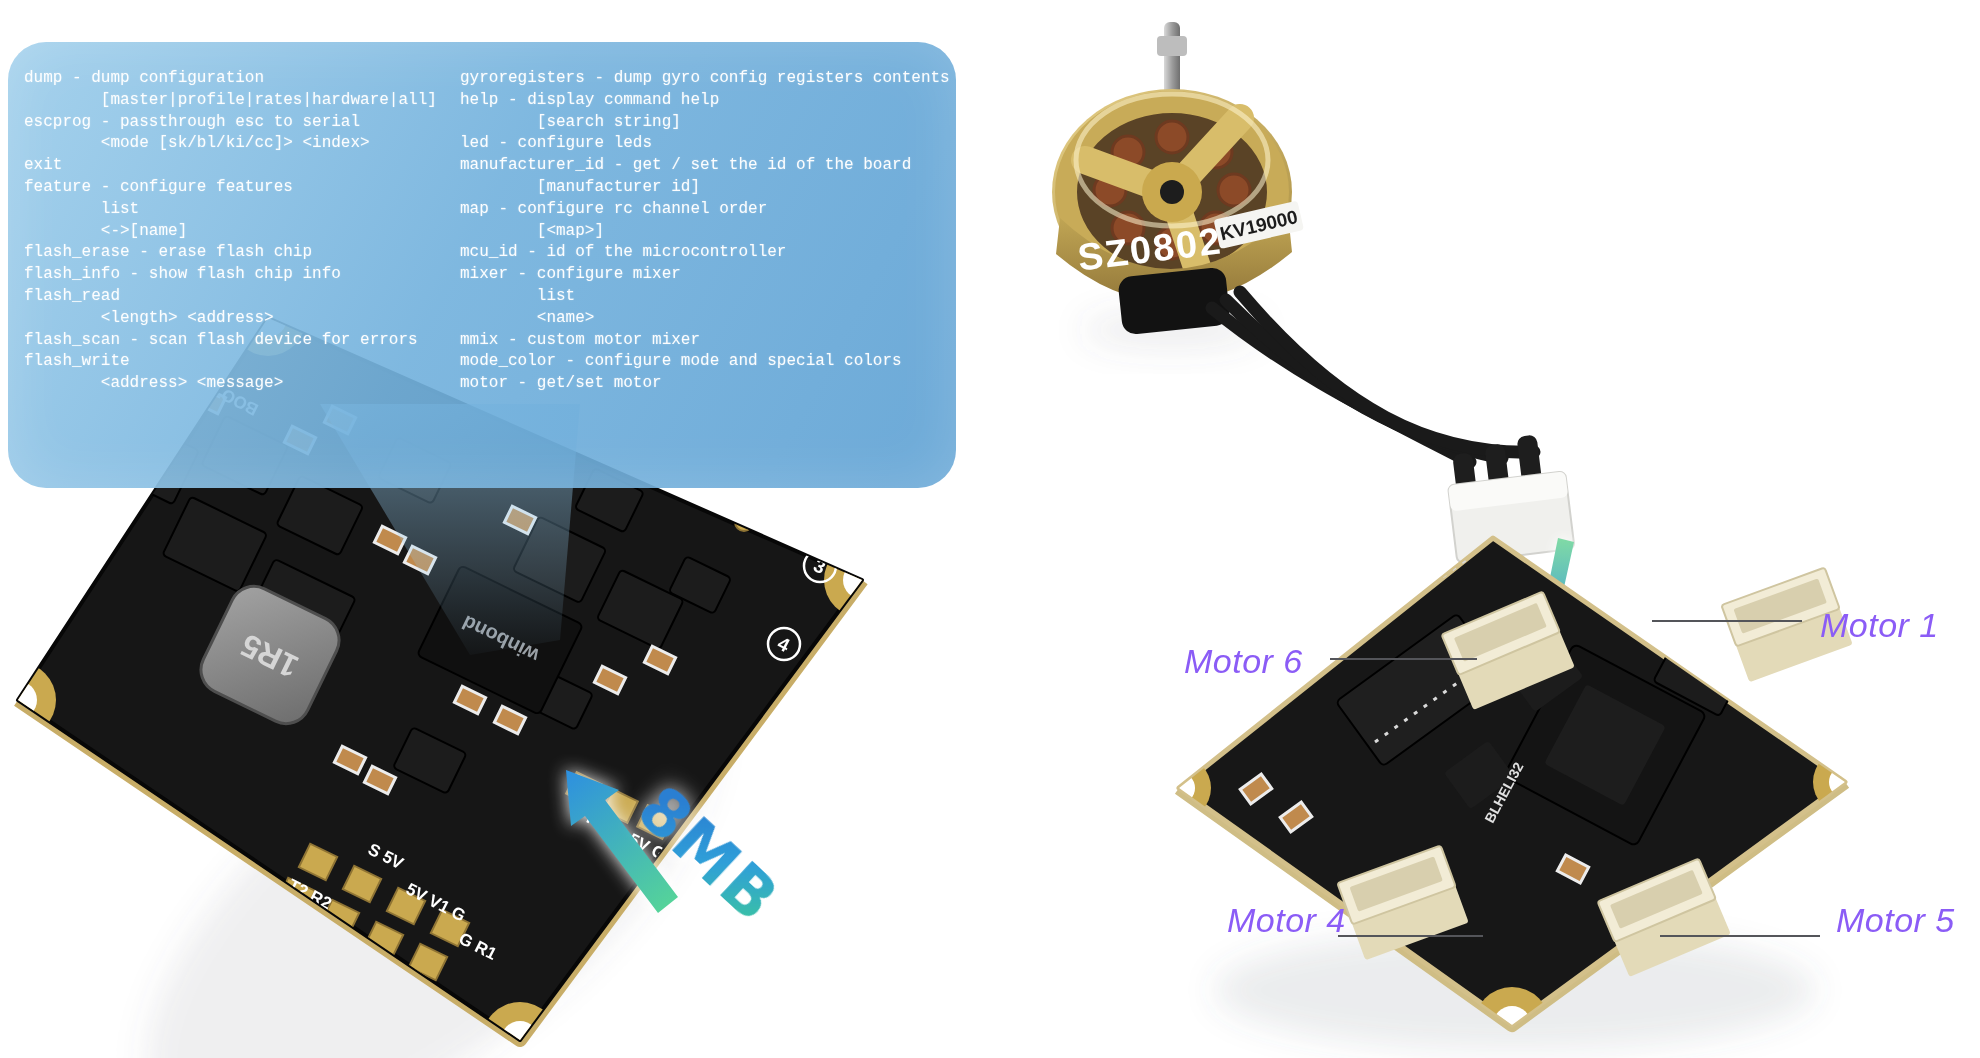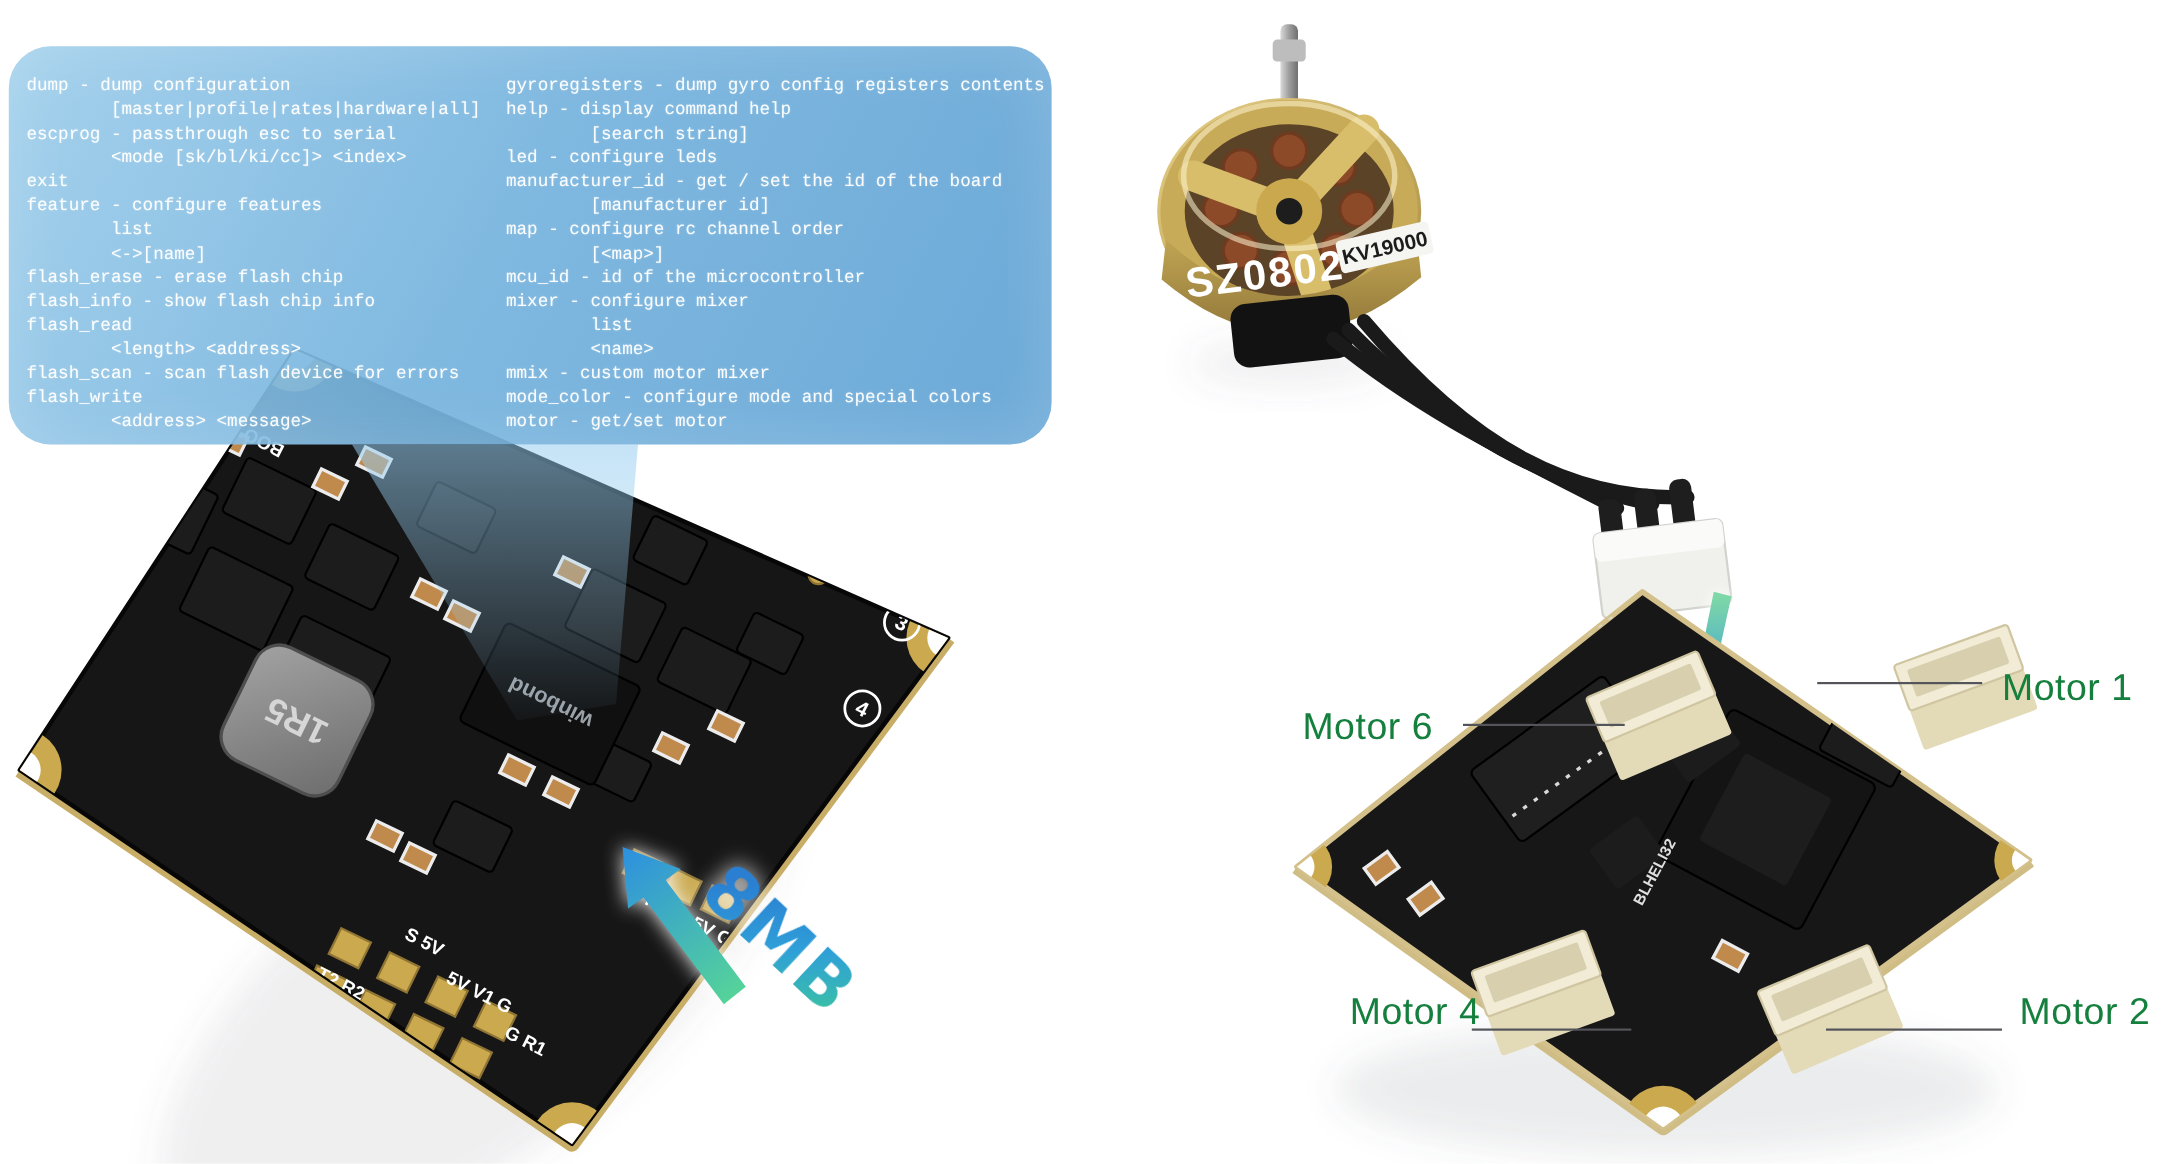"dump - dump configuration" .cli-panel { height: 362px -> 446px }
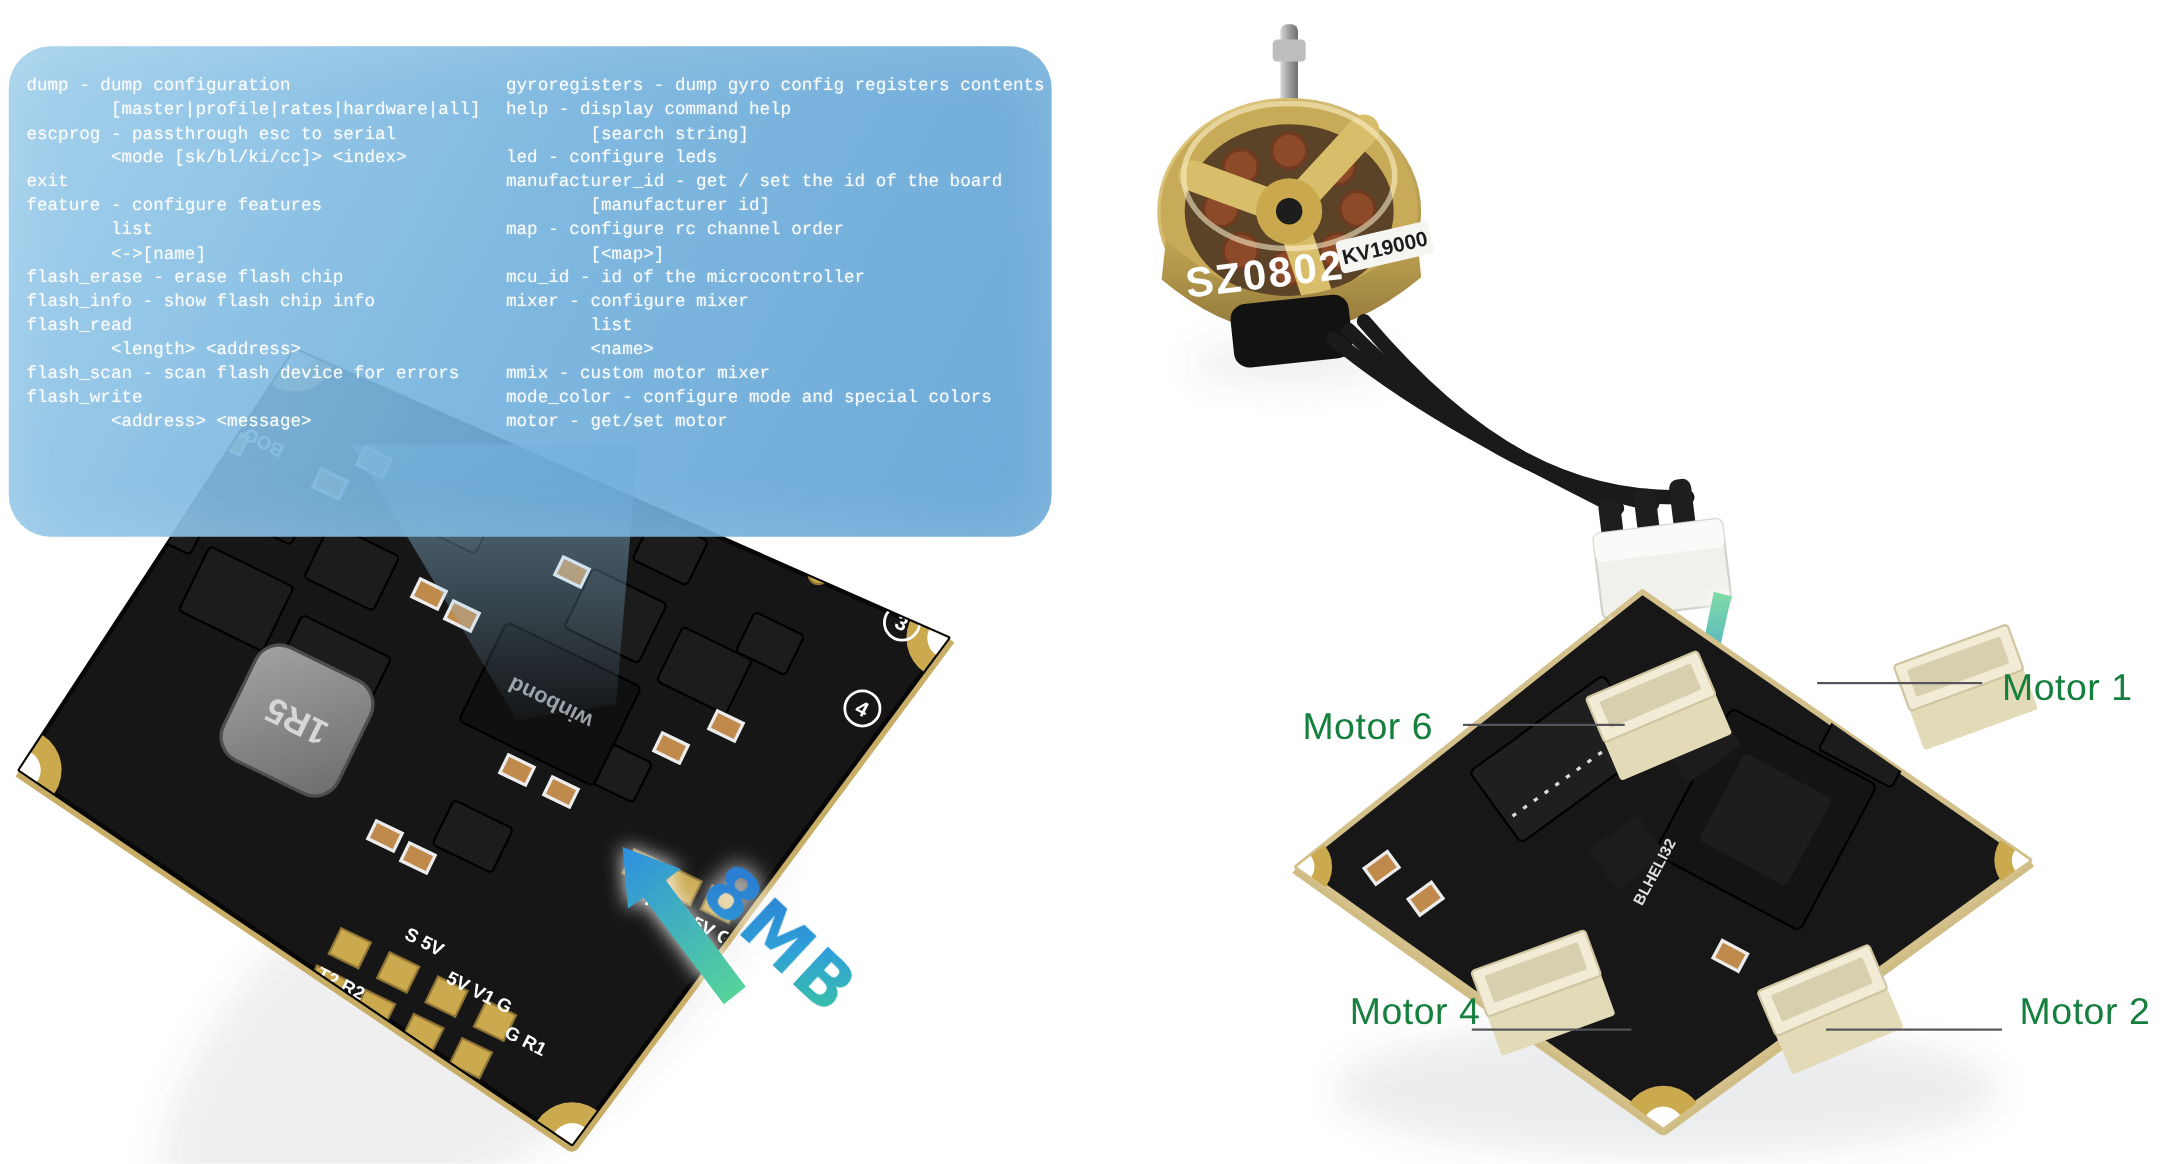"Motor 1" .motor-label { color: #15803d -> #8b5cf6; font-style: none -> italic }
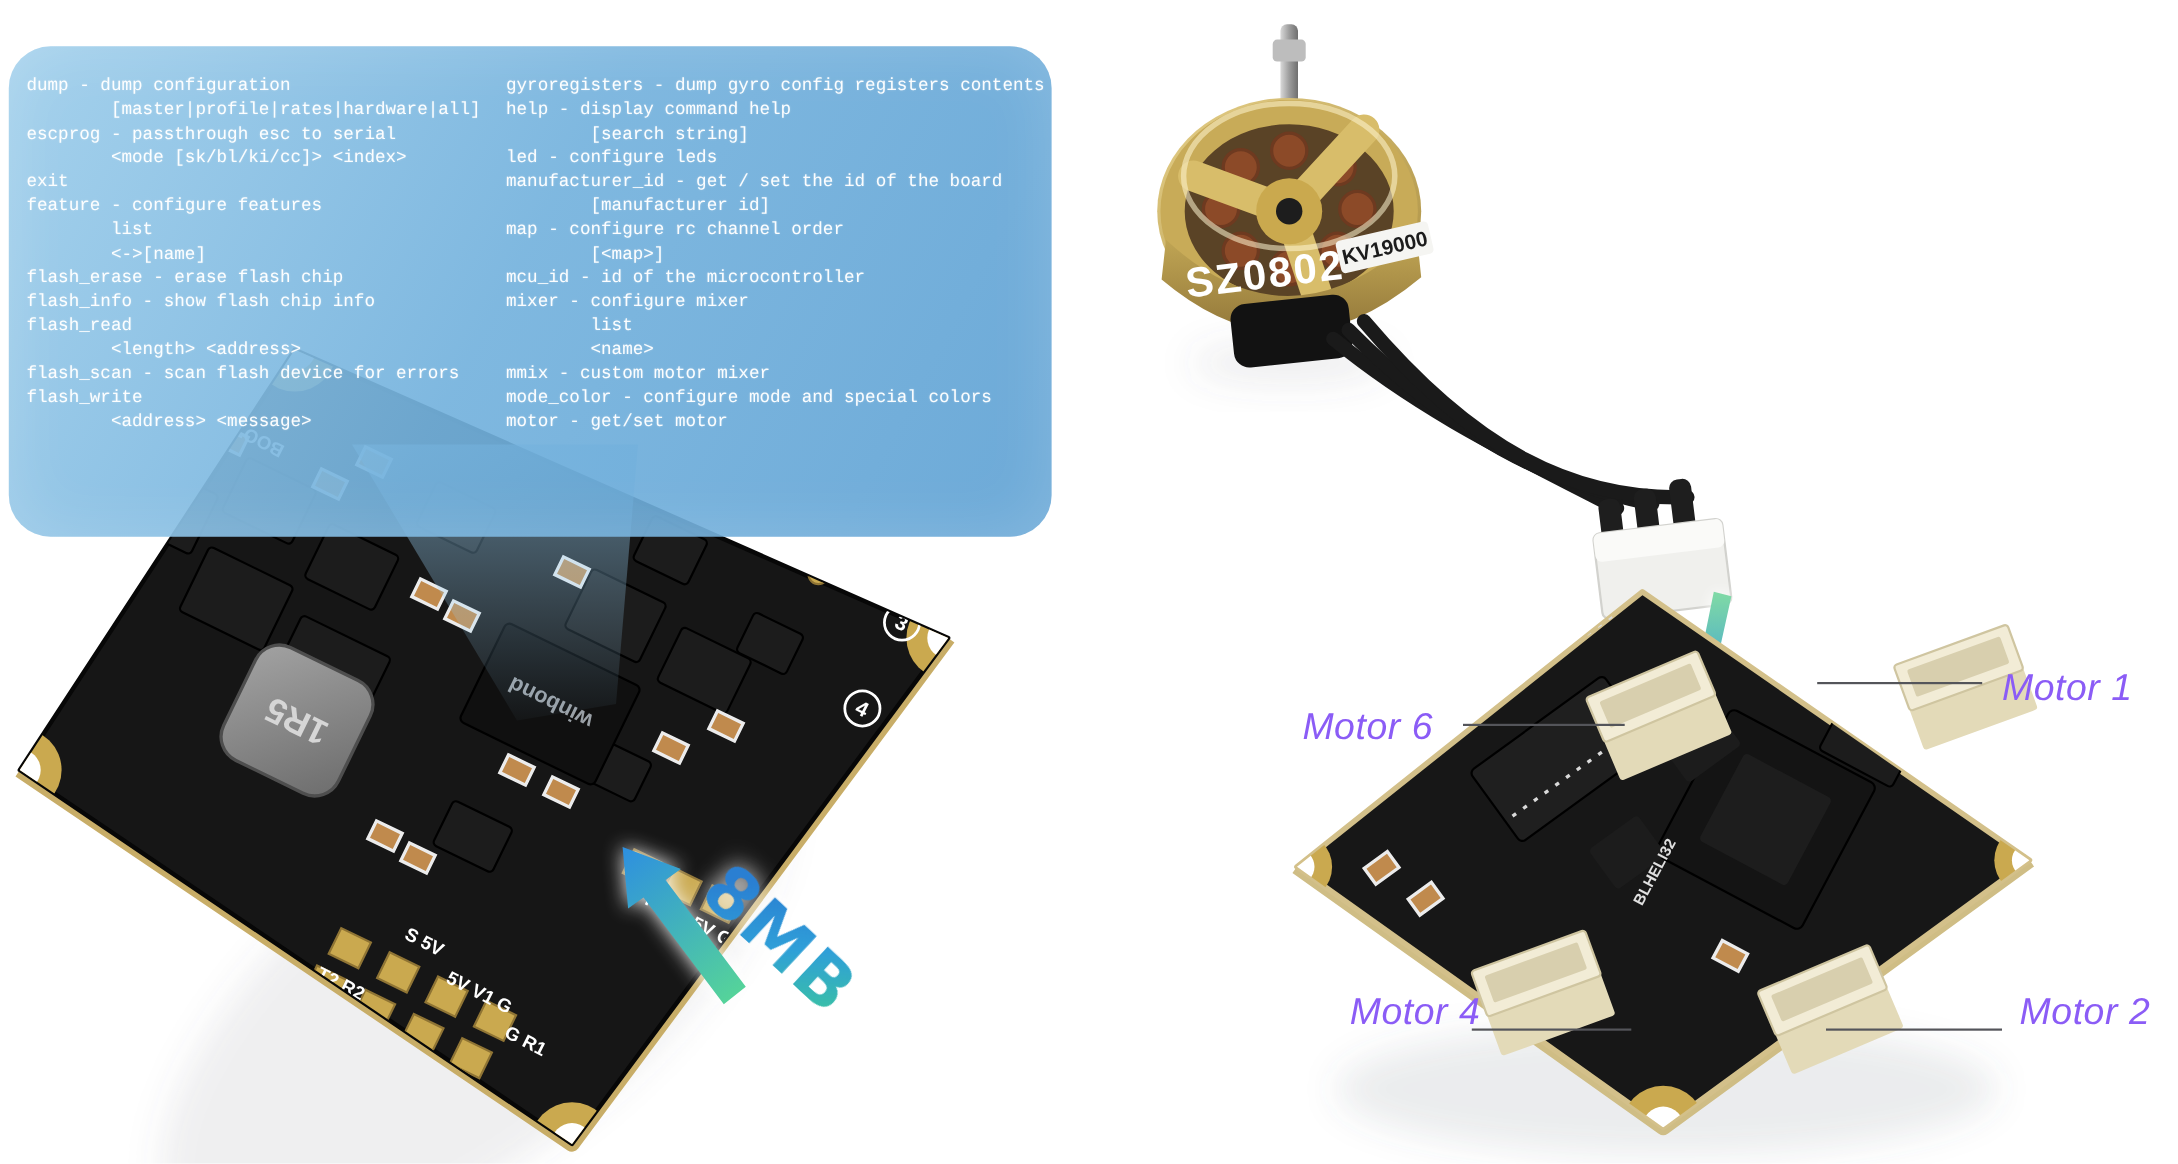"Motor 2" div.abs { text: 2 -> 5 }
